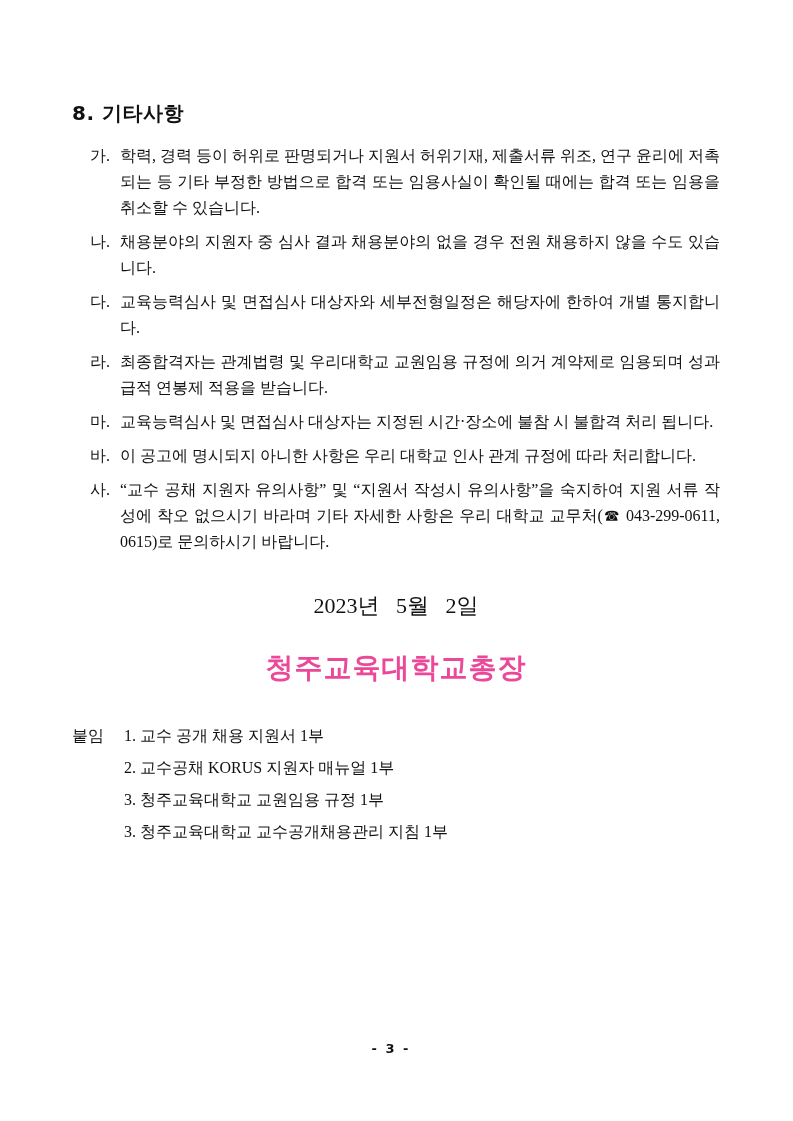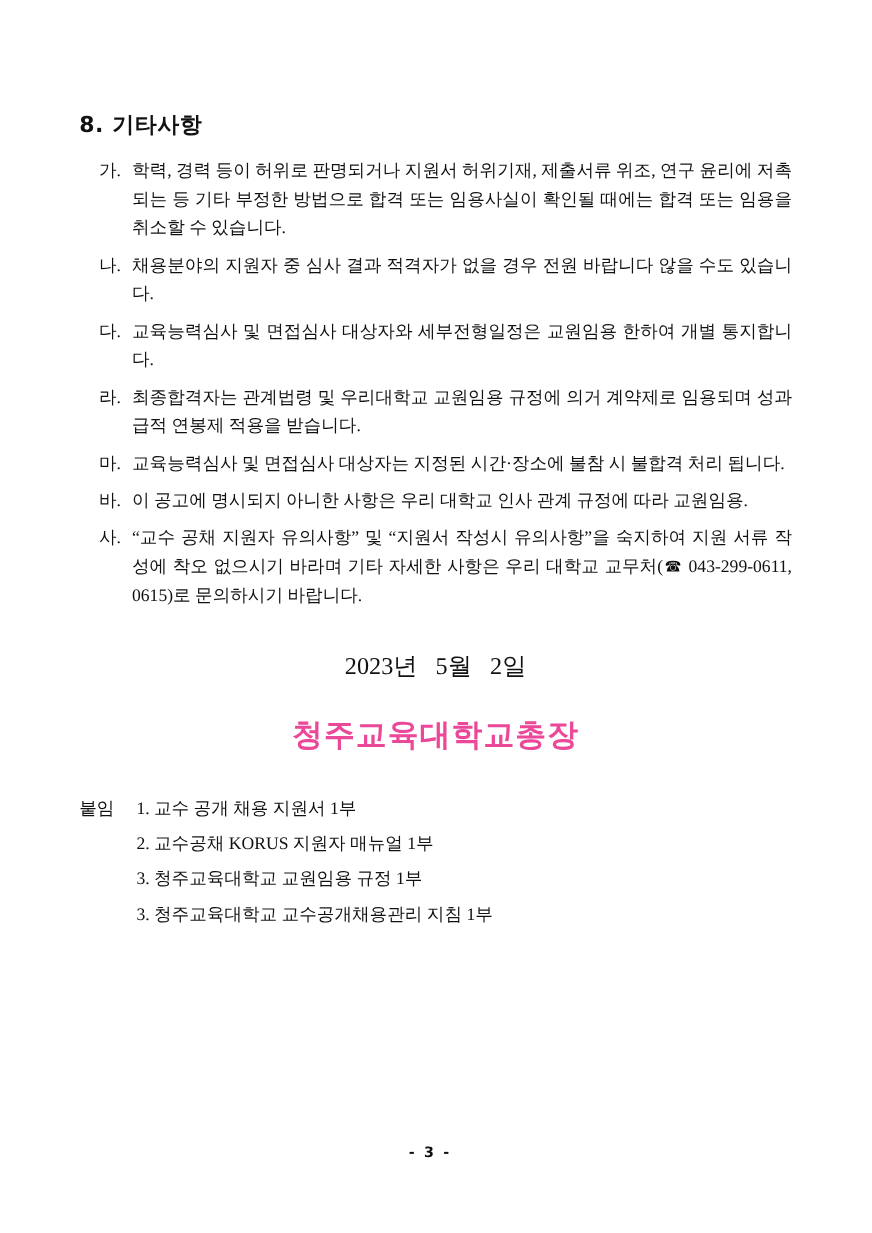"채용분야의 지원자 중 심사 결과" span.txt { text: 적격자가 없을 경우 전원 바랍니다 -> 채용분야의 없을 경우 전원 채용하지 }
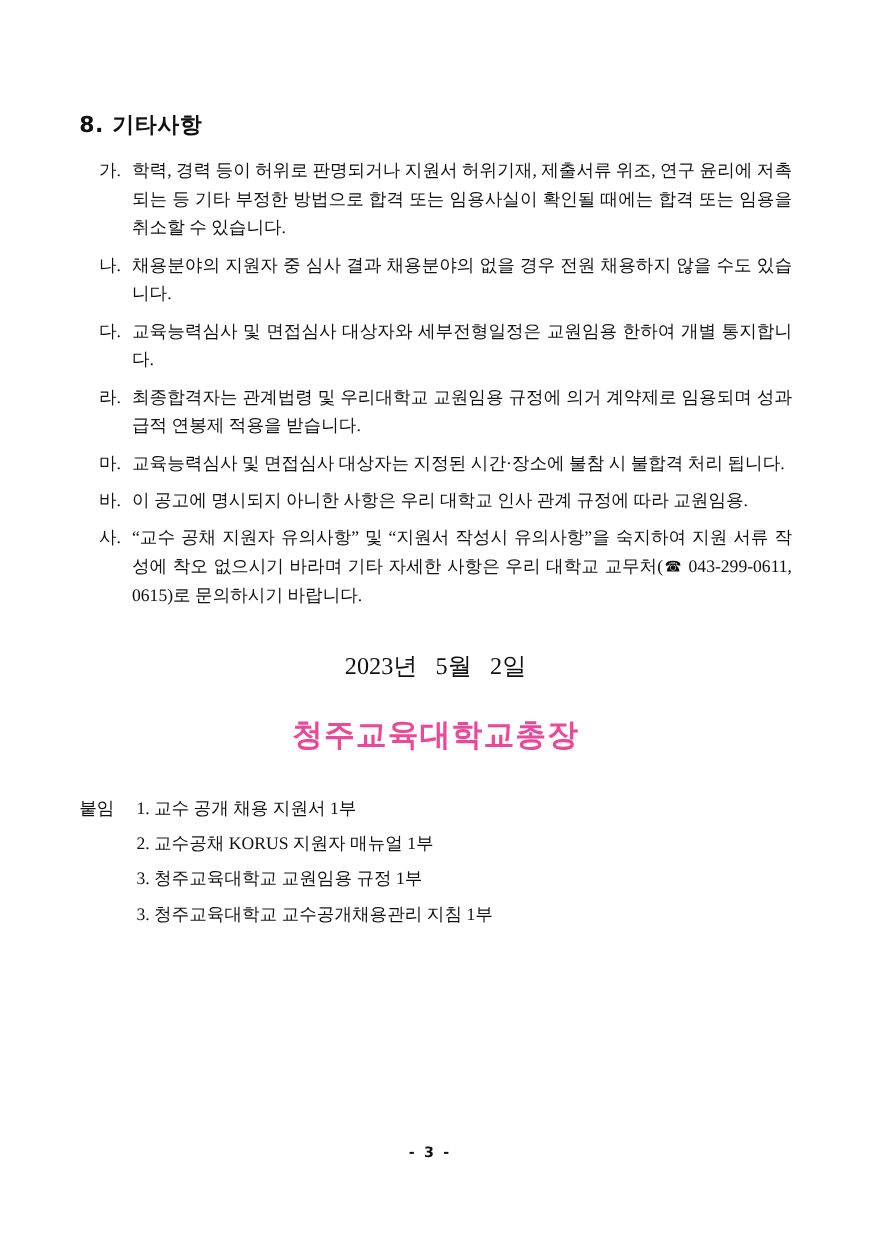"교육능력심사 및 면접심사 대상자와 세부전형일정은" span.txt { text: 교원임용 -> 해당자에 }
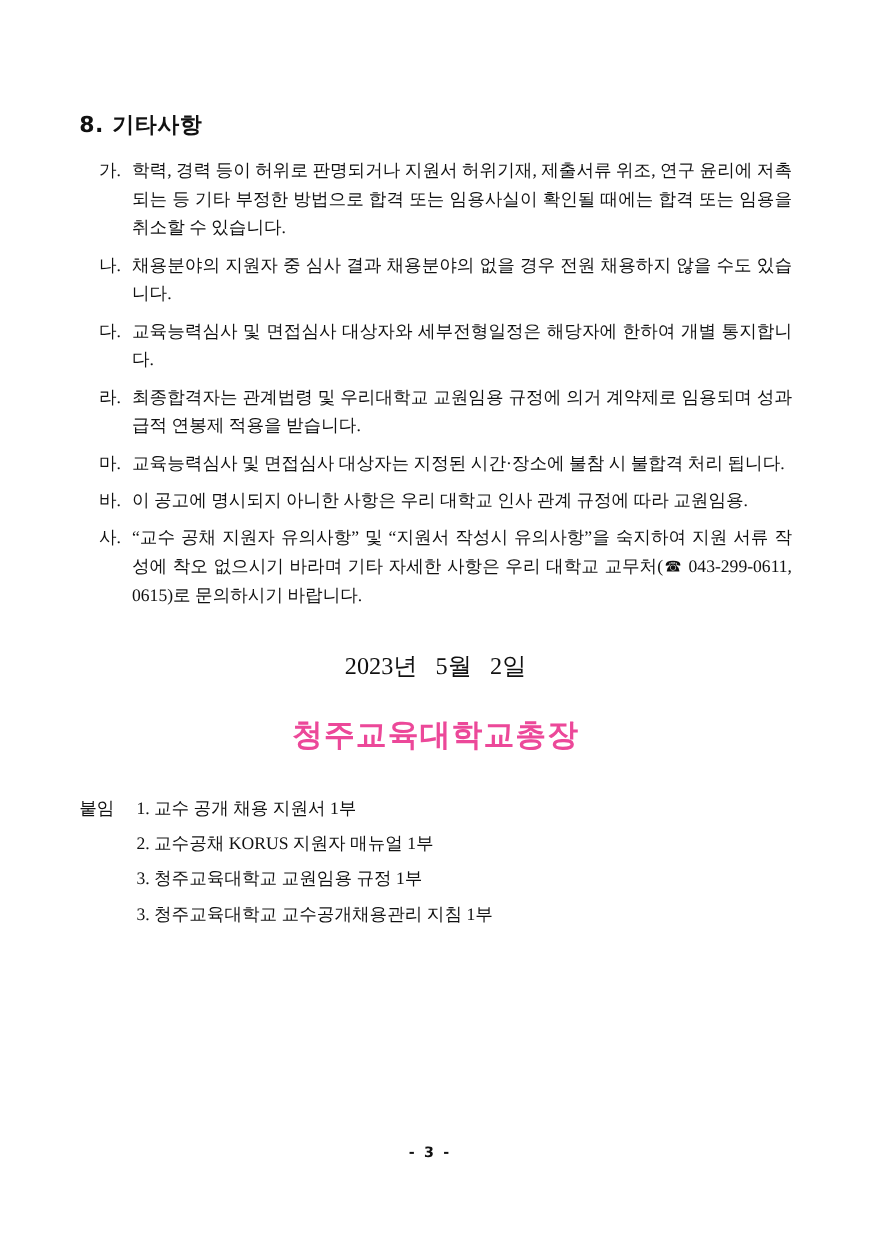"이 공고에 명시되지 아니한 사항은" span.txt { text: 교원임용 -> 처리합니다 }
